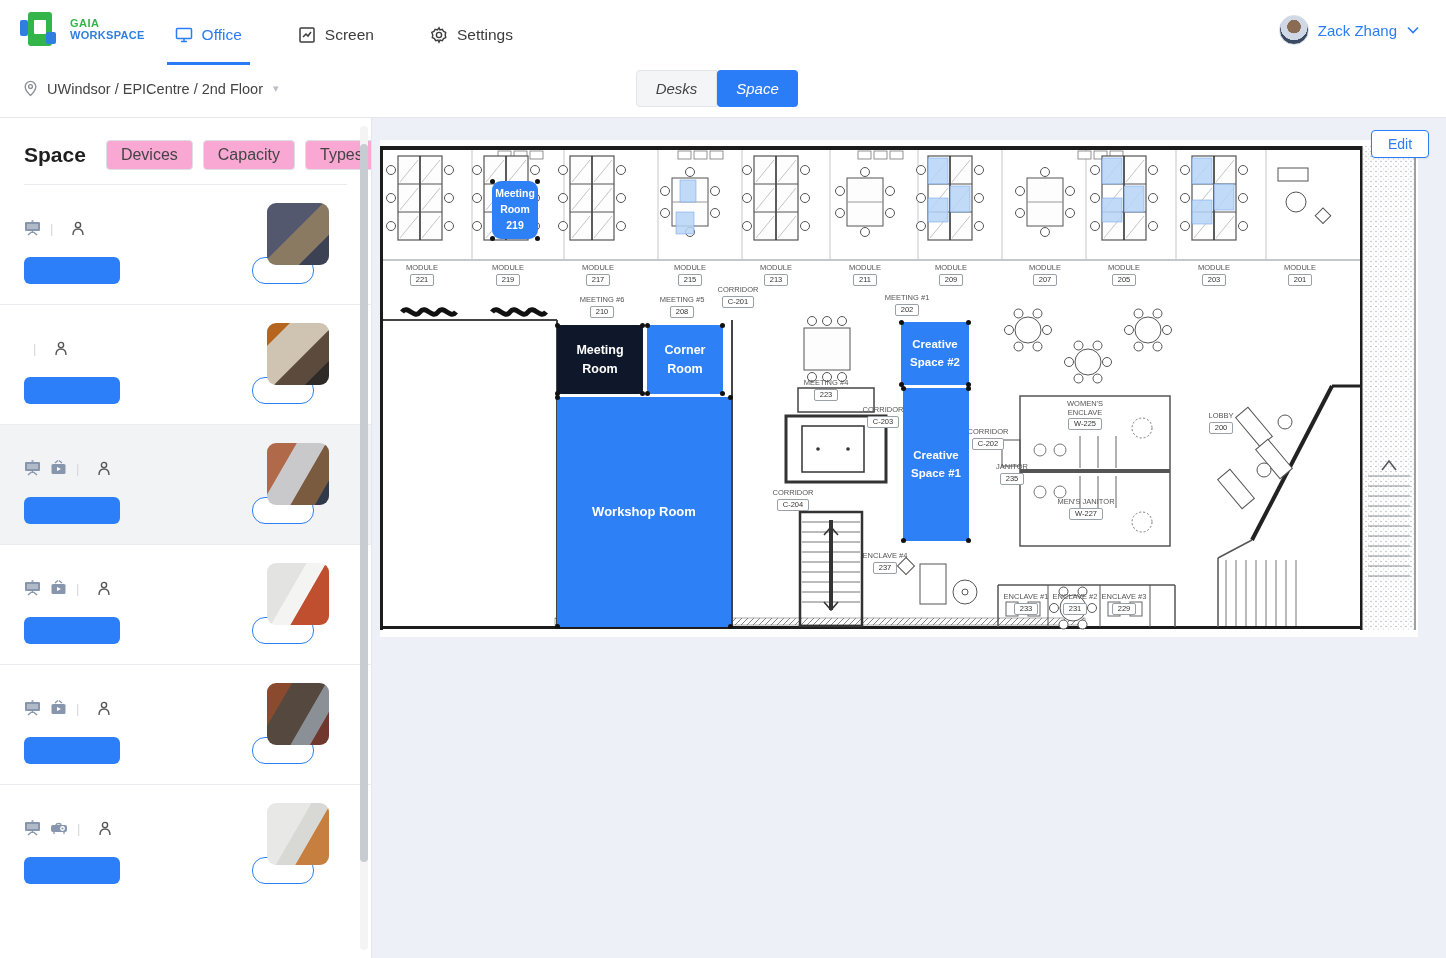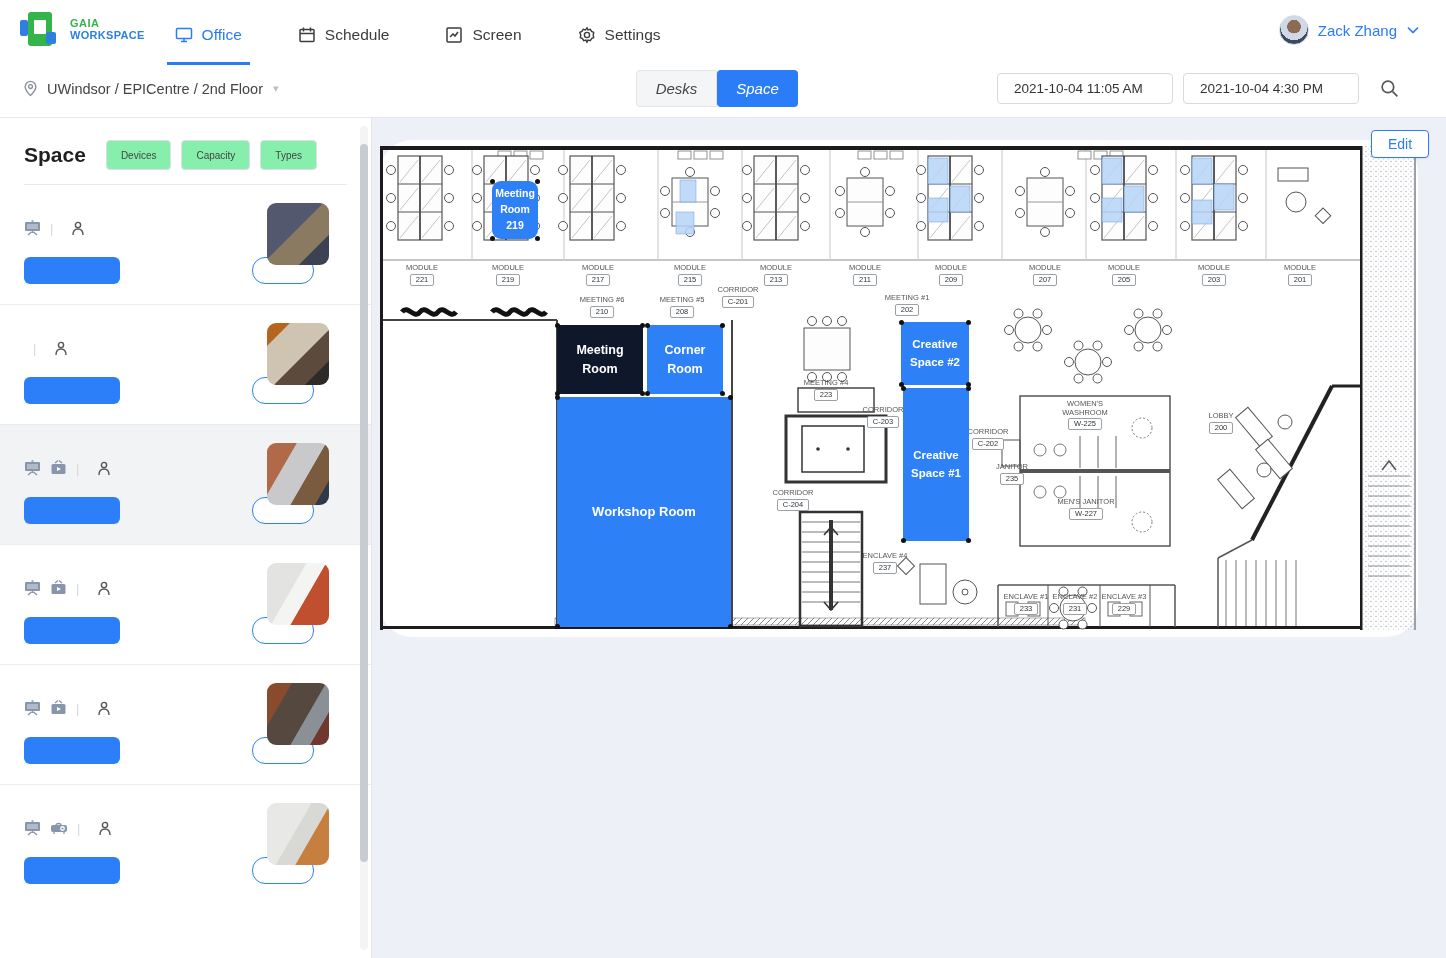"Schedule" div.nav-tab { html: <div> <svg> <rect></rect> <path></path> </svg> <span>Schedule</span> </div> -> none }
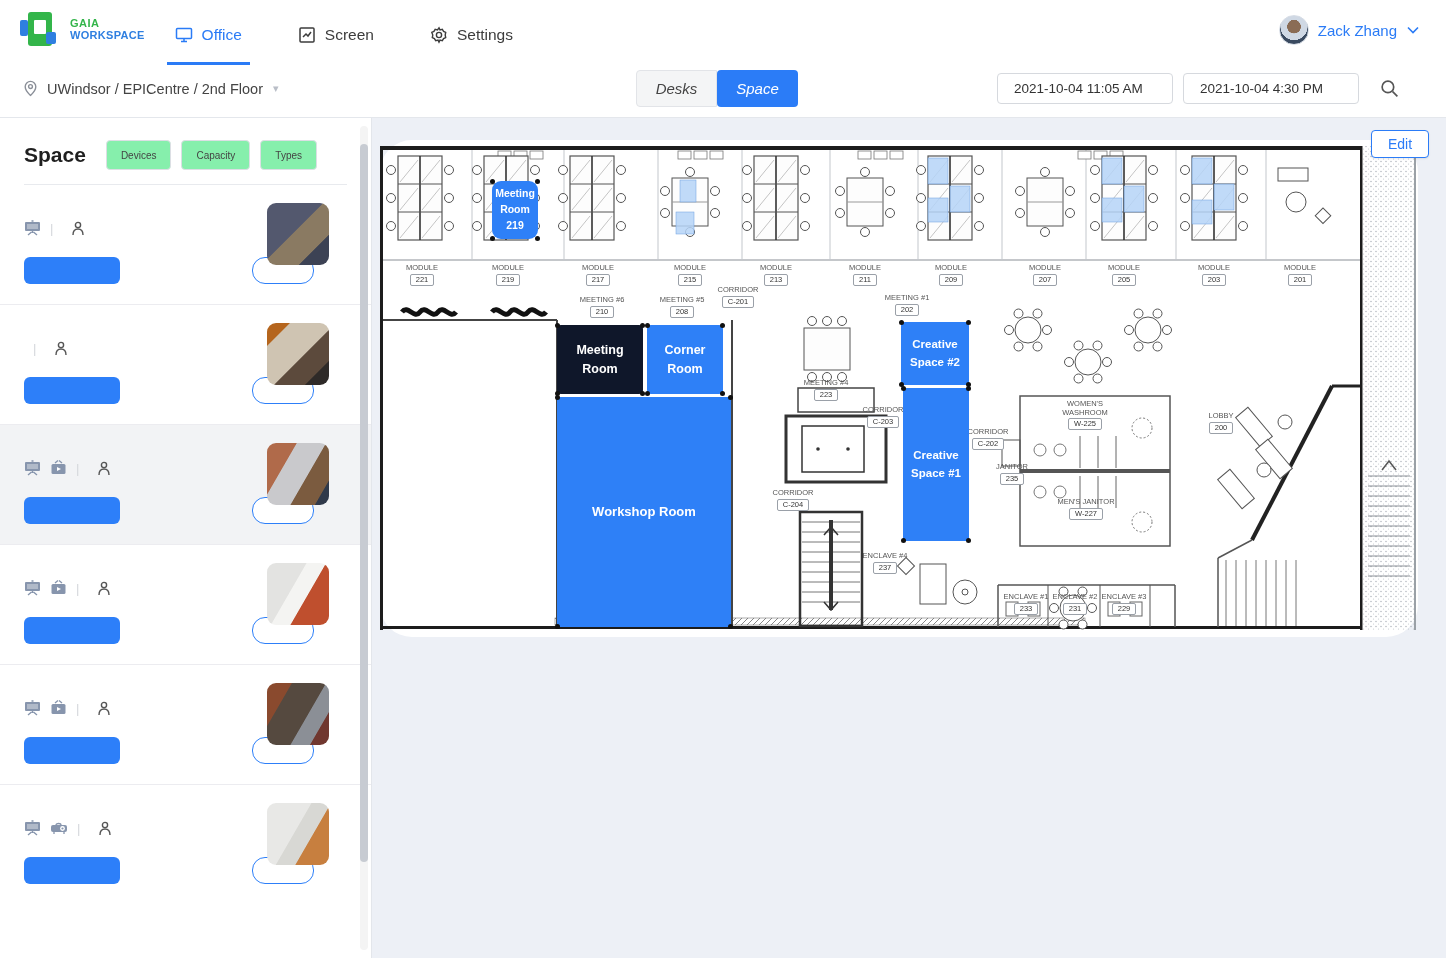"2021-10-04 11:05 AM" div.dates { html: <div> <div>2021-10-04 11:05 AM</div> <div>2021-10-04 4:30 PM</div> <div> <svg> <circle></circle> <path></path> </svg> </div> </div> -> none }
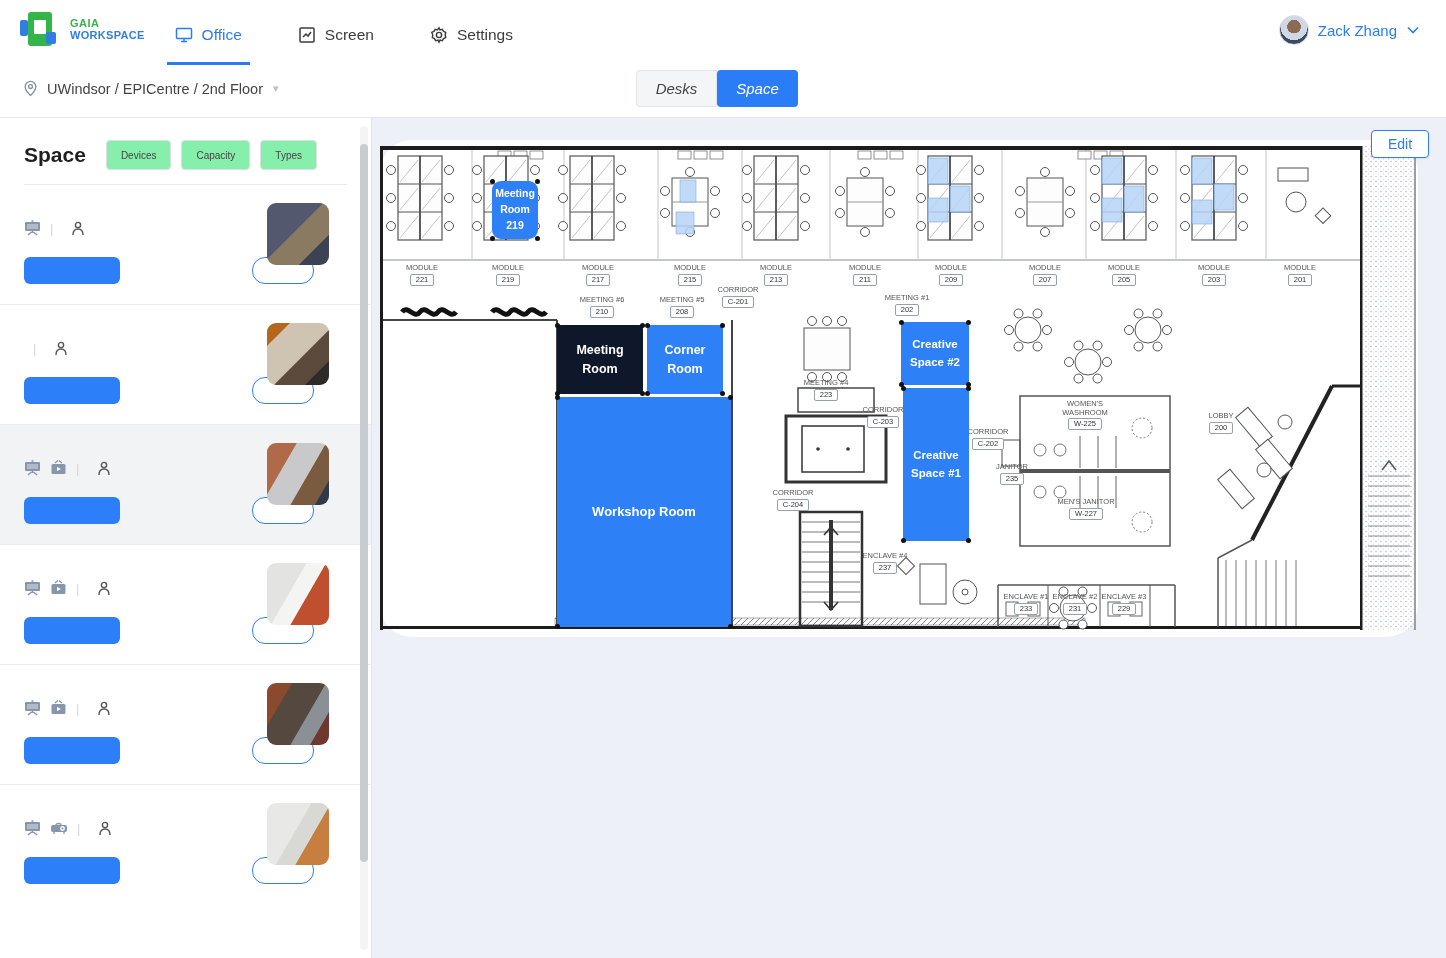"Devices" .filter-btn { background: #86efac -> #f9a8d4; font-size: 10px -> 16px }
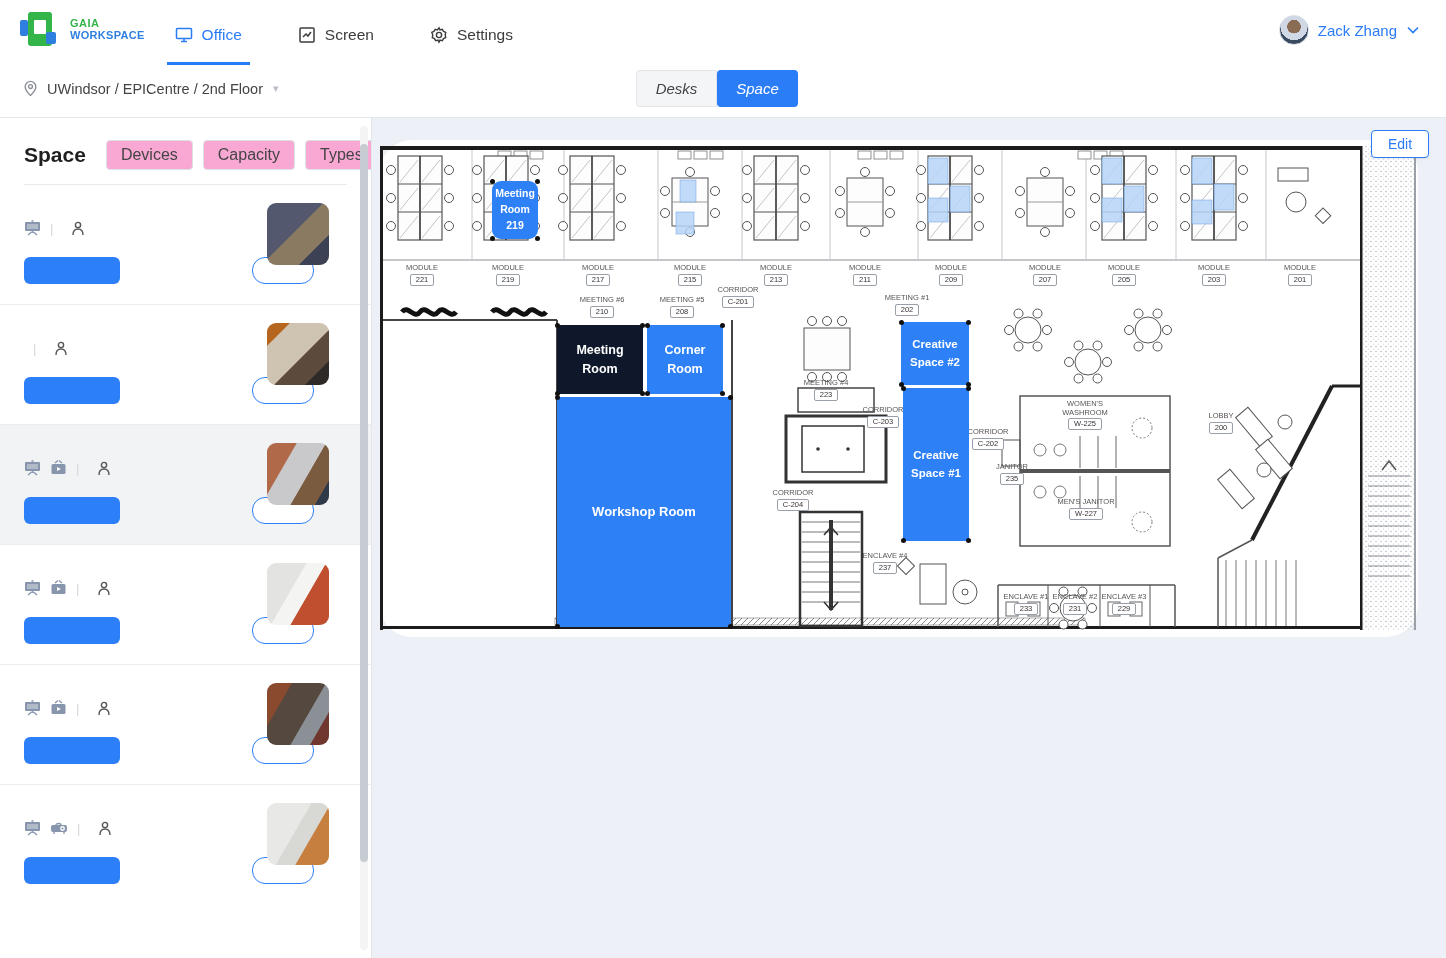"Meeting" .plan { border-radius: 32px -> none }
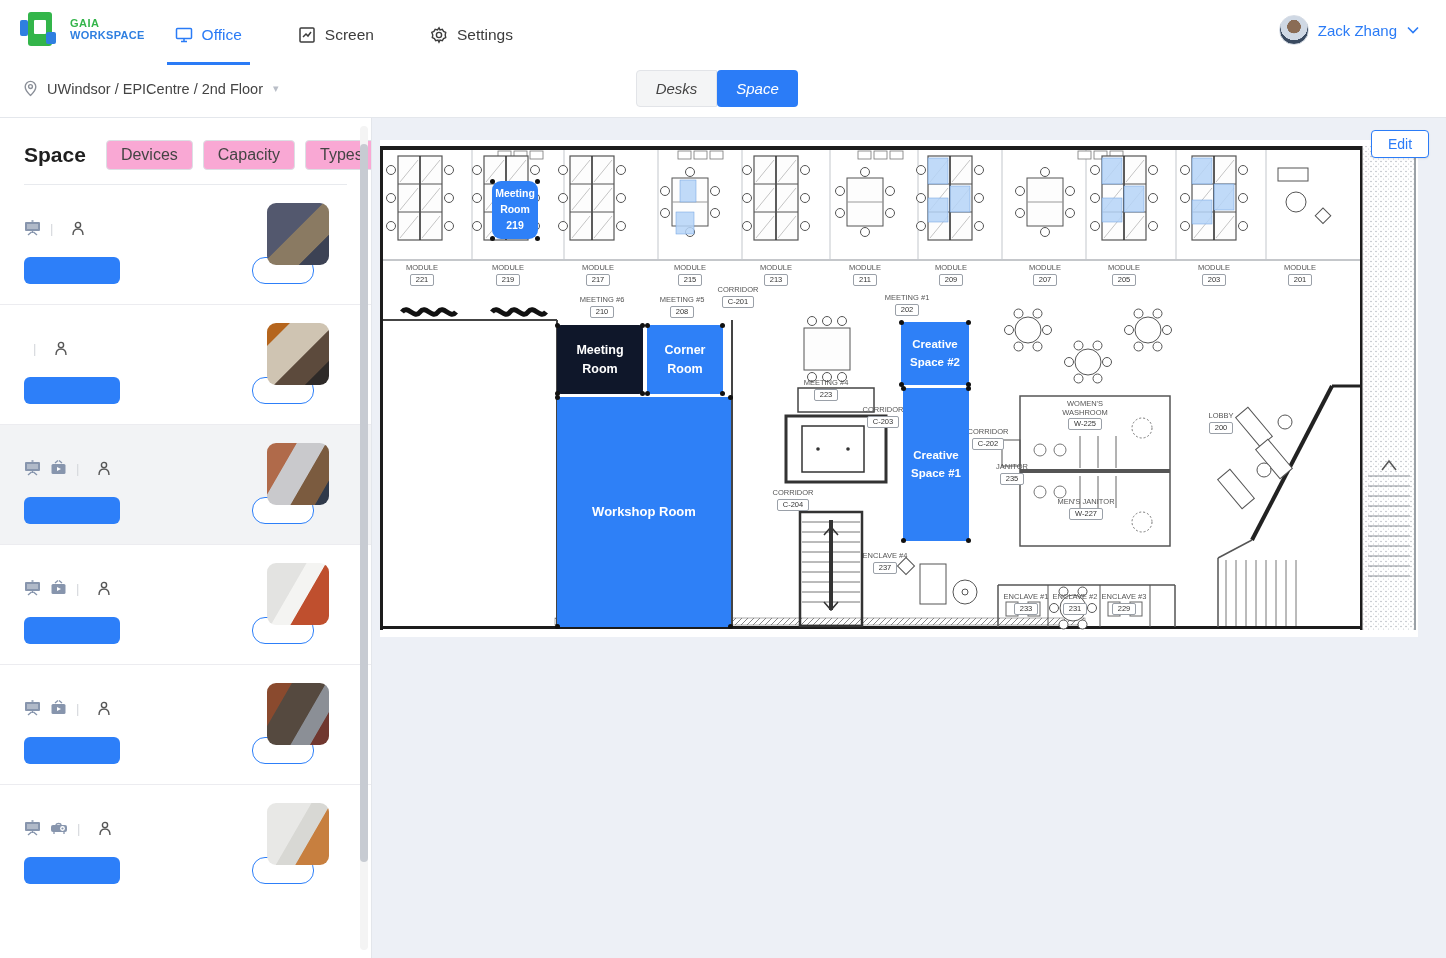"WOMEN'S WASHROOM" div { text: WASHROOM -> ENCLAVE }
